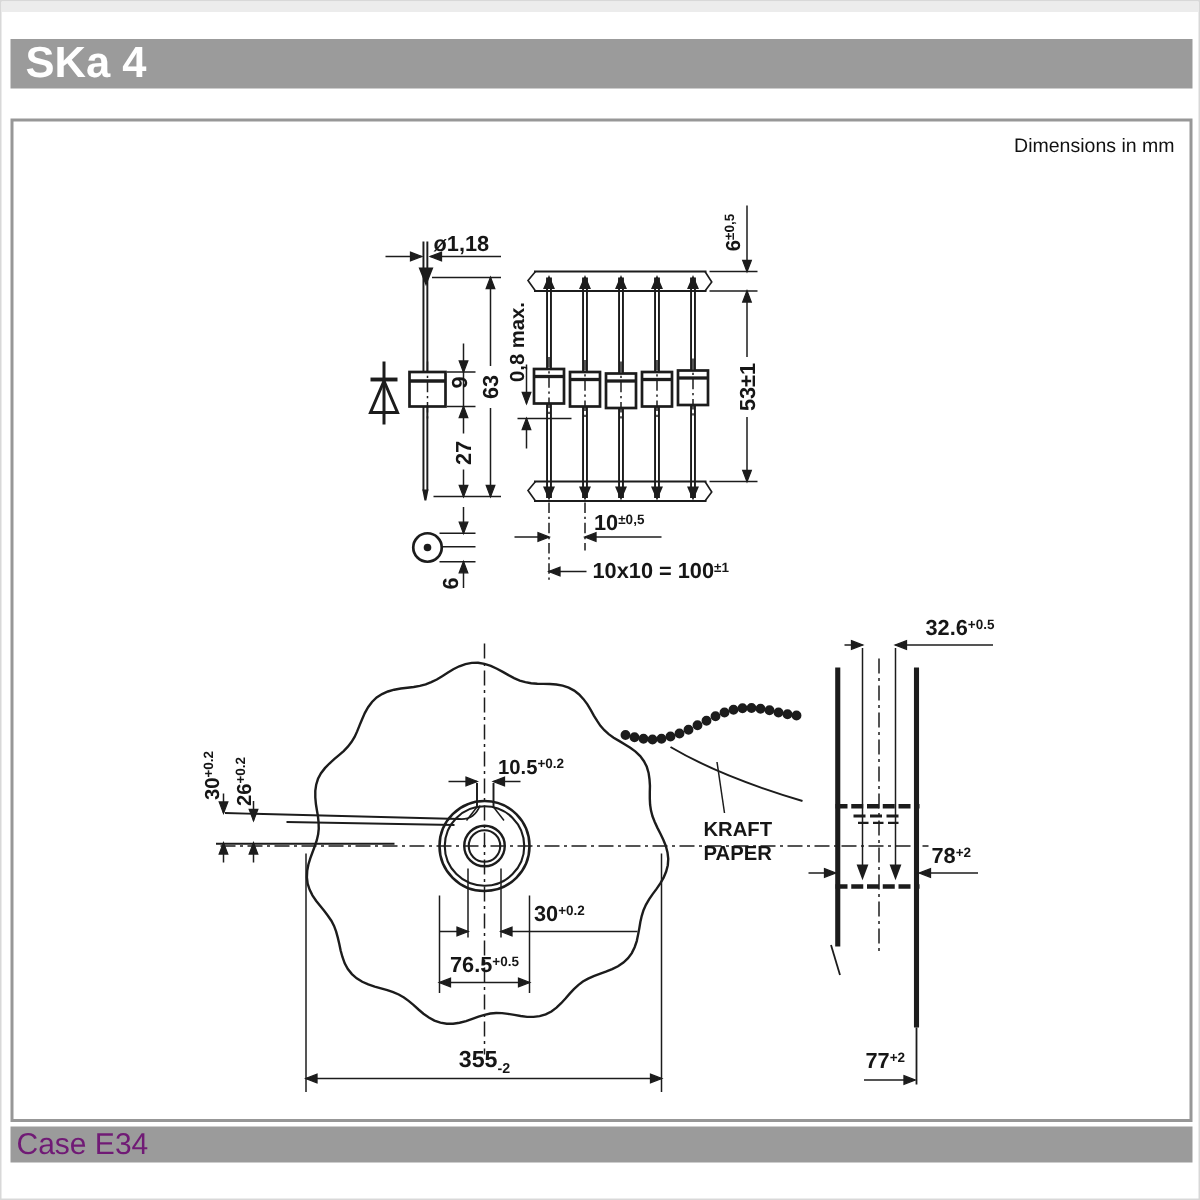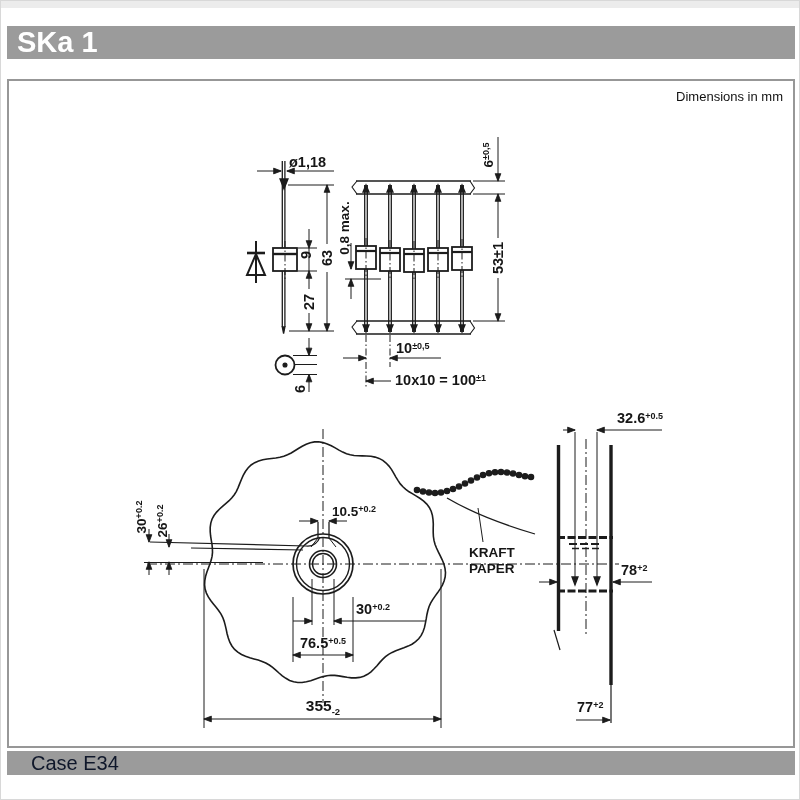"SKa 1" span { text: 1 -> 4 }
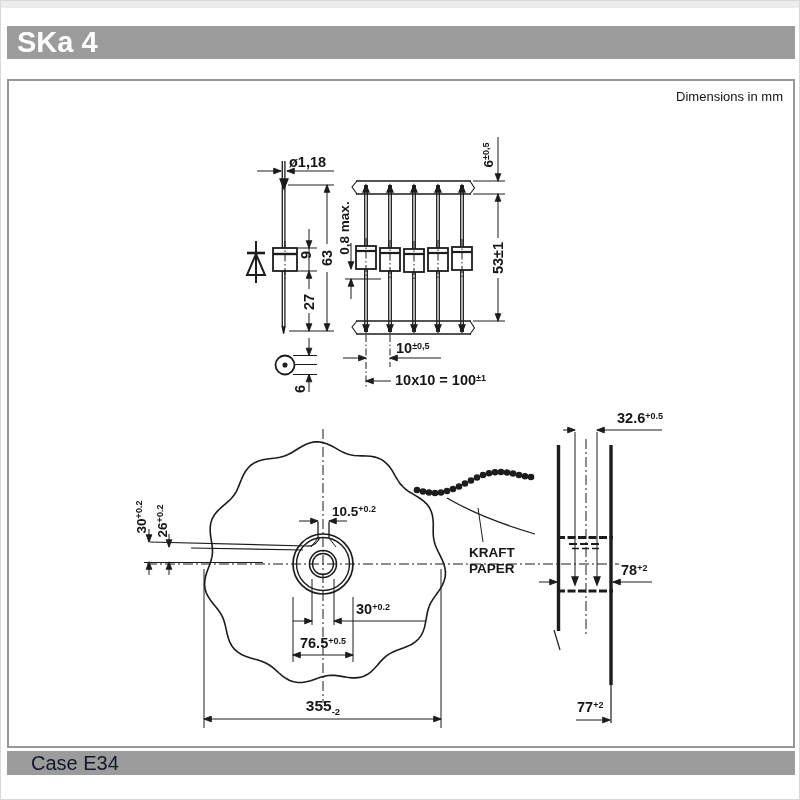"Case E34" .footer-bar { color: #0f172a -> #701a75; padding-left: 24px -> 4px }
